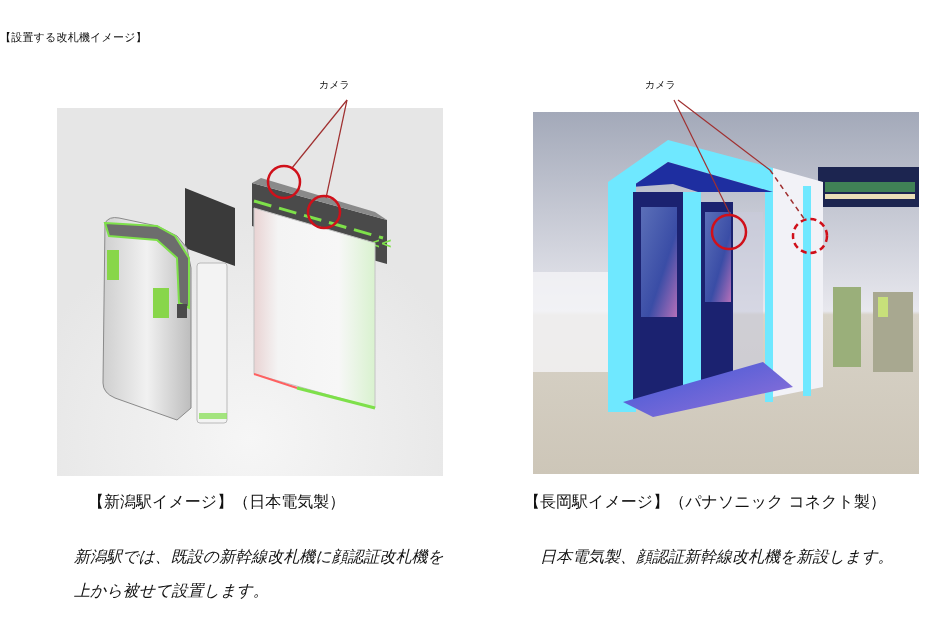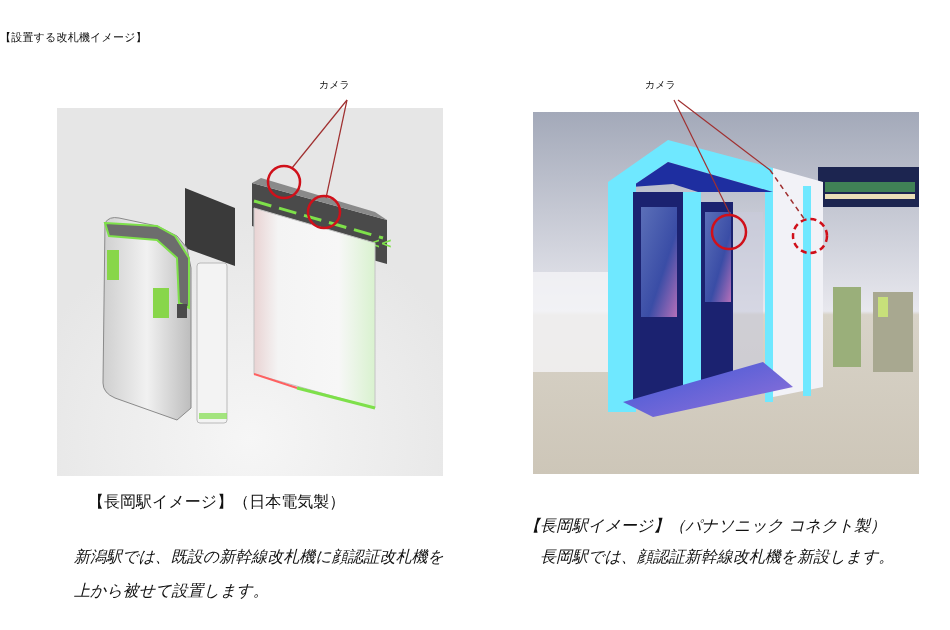"【長岡駅イメージ】（日本電気製）" div.caption { text: 長岡 -> 新潟 }
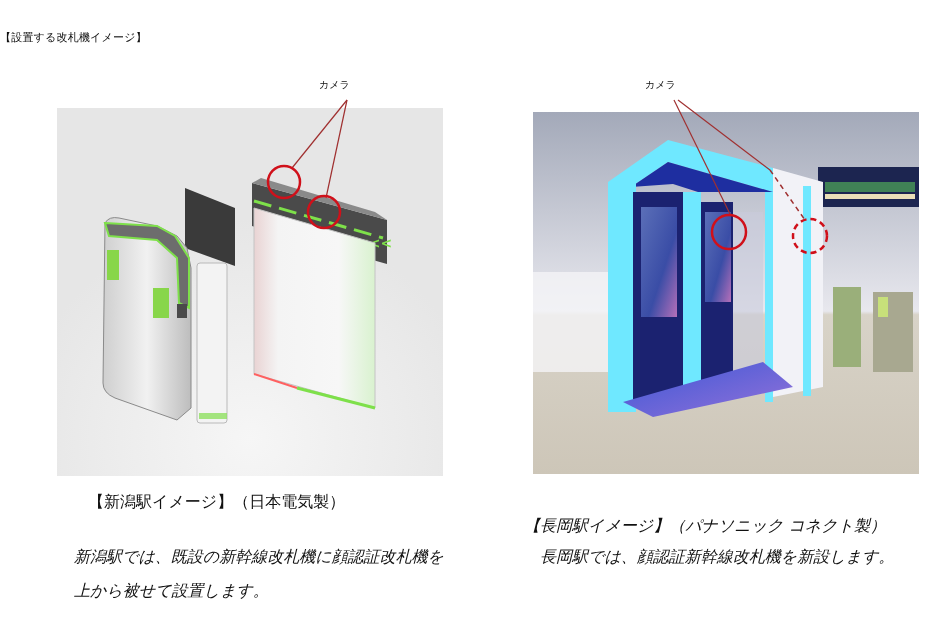"【長岡駅イメージ】（パナソニック コネクト製）" .caption.right { font-style: italic -> none; top: 516px -> 492px }
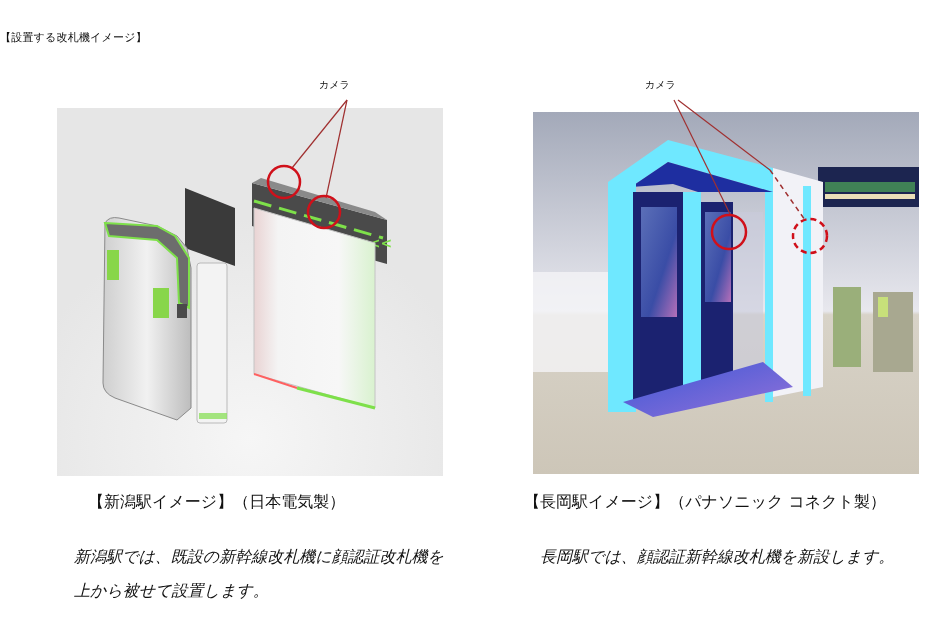"長岡駅では、顔認証新幹線改札機を新設します。" div.desc { text: 長岡駅では -> 日本電気製 }
